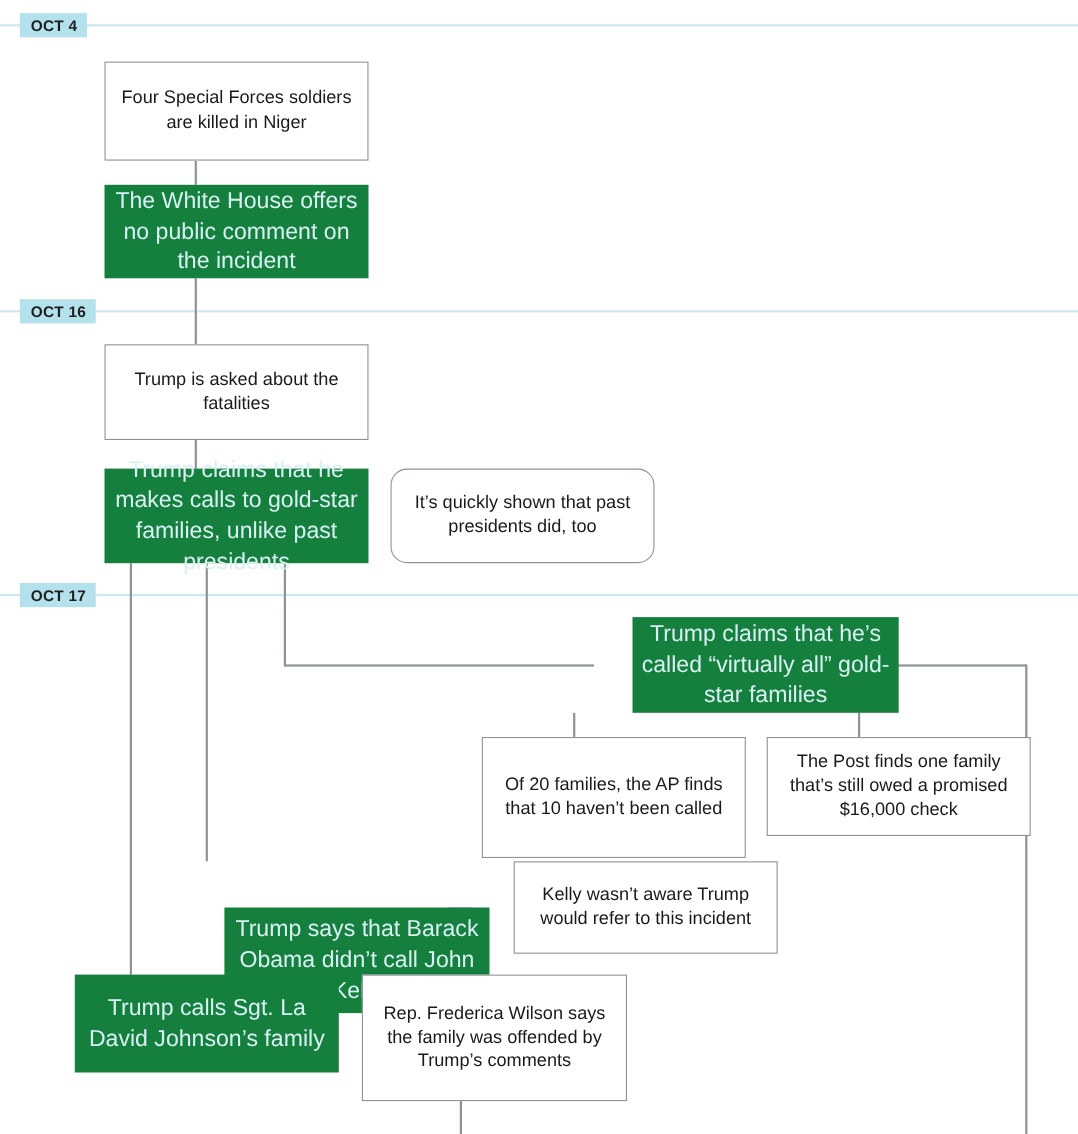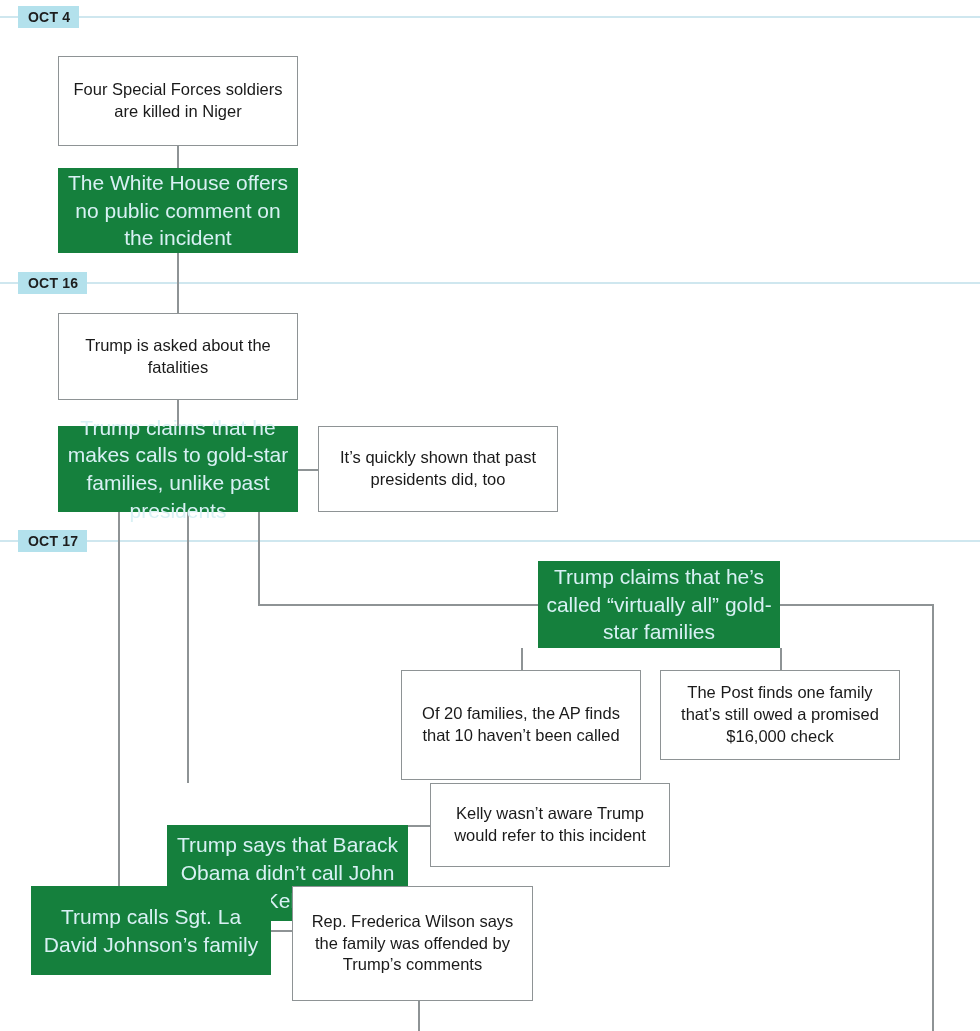"OCT 4" div.date-row { top: 6px -> 12px }
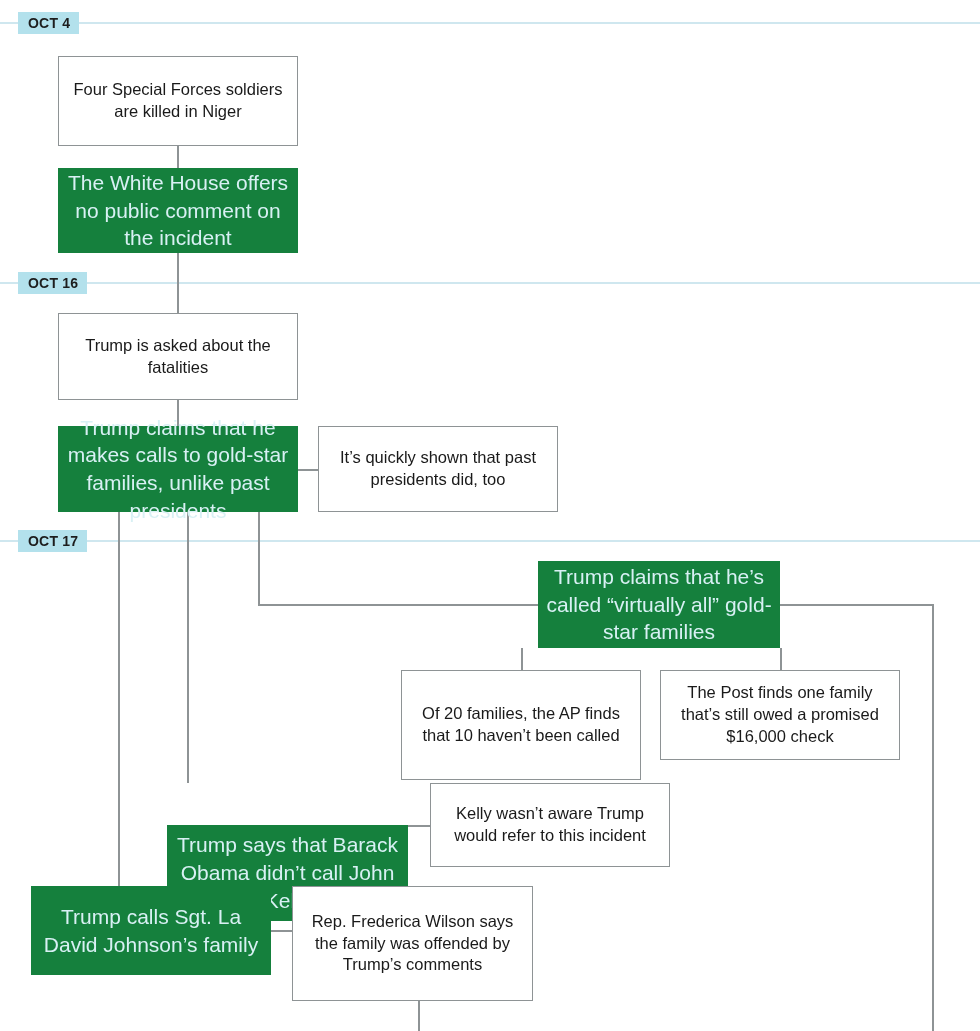"Four Special Forces soldiers are" .node { margin-left: none -> 37px }
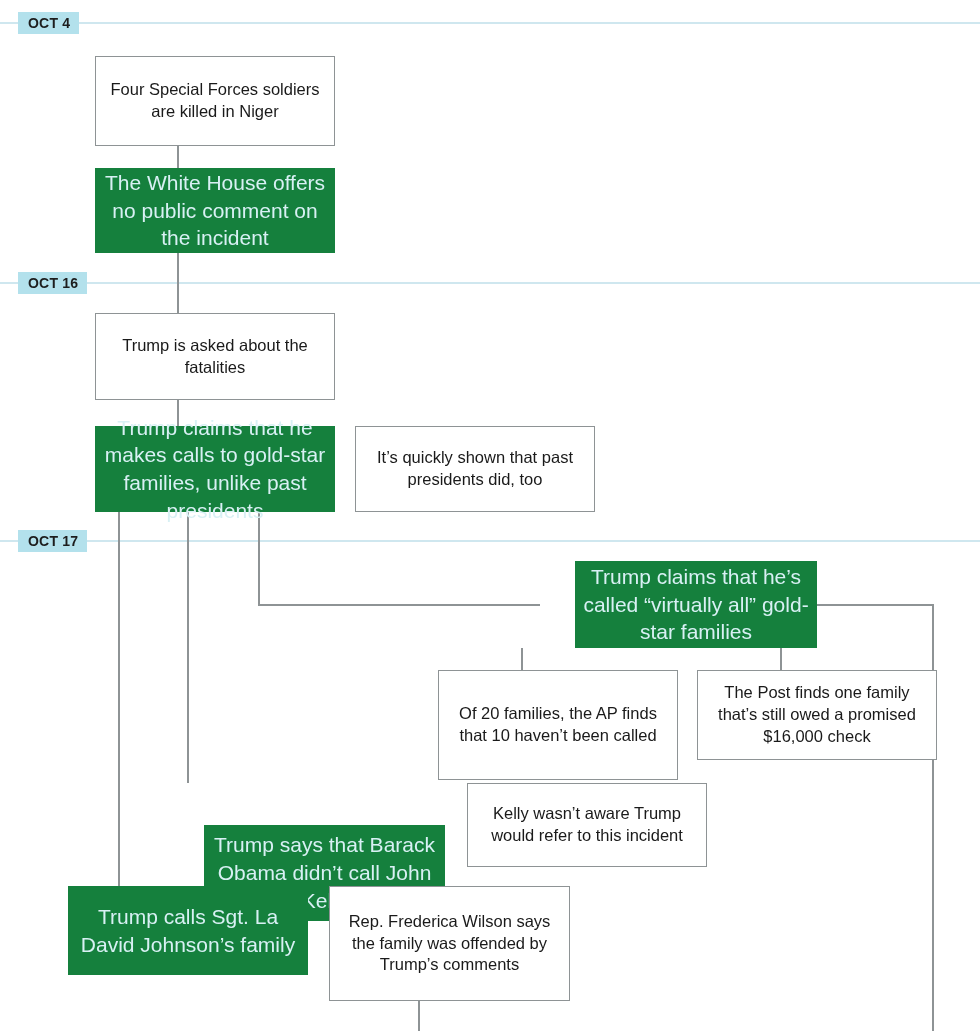"It’s quickly shown that past" div.node { border-radius: none -> 15px }
